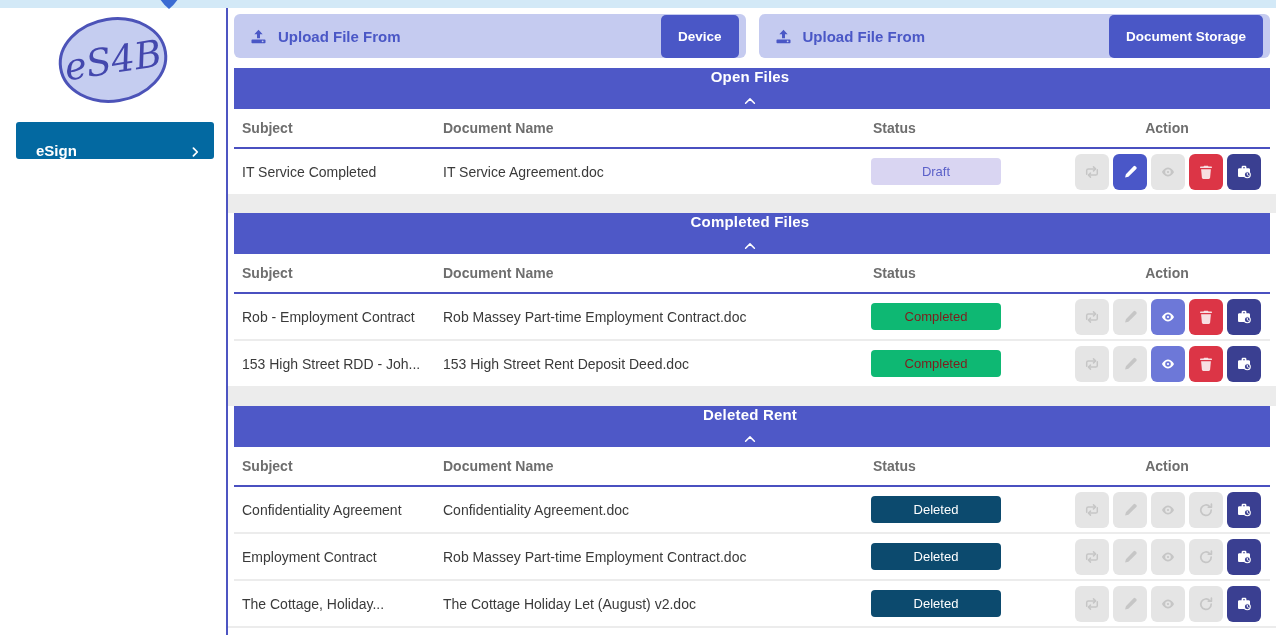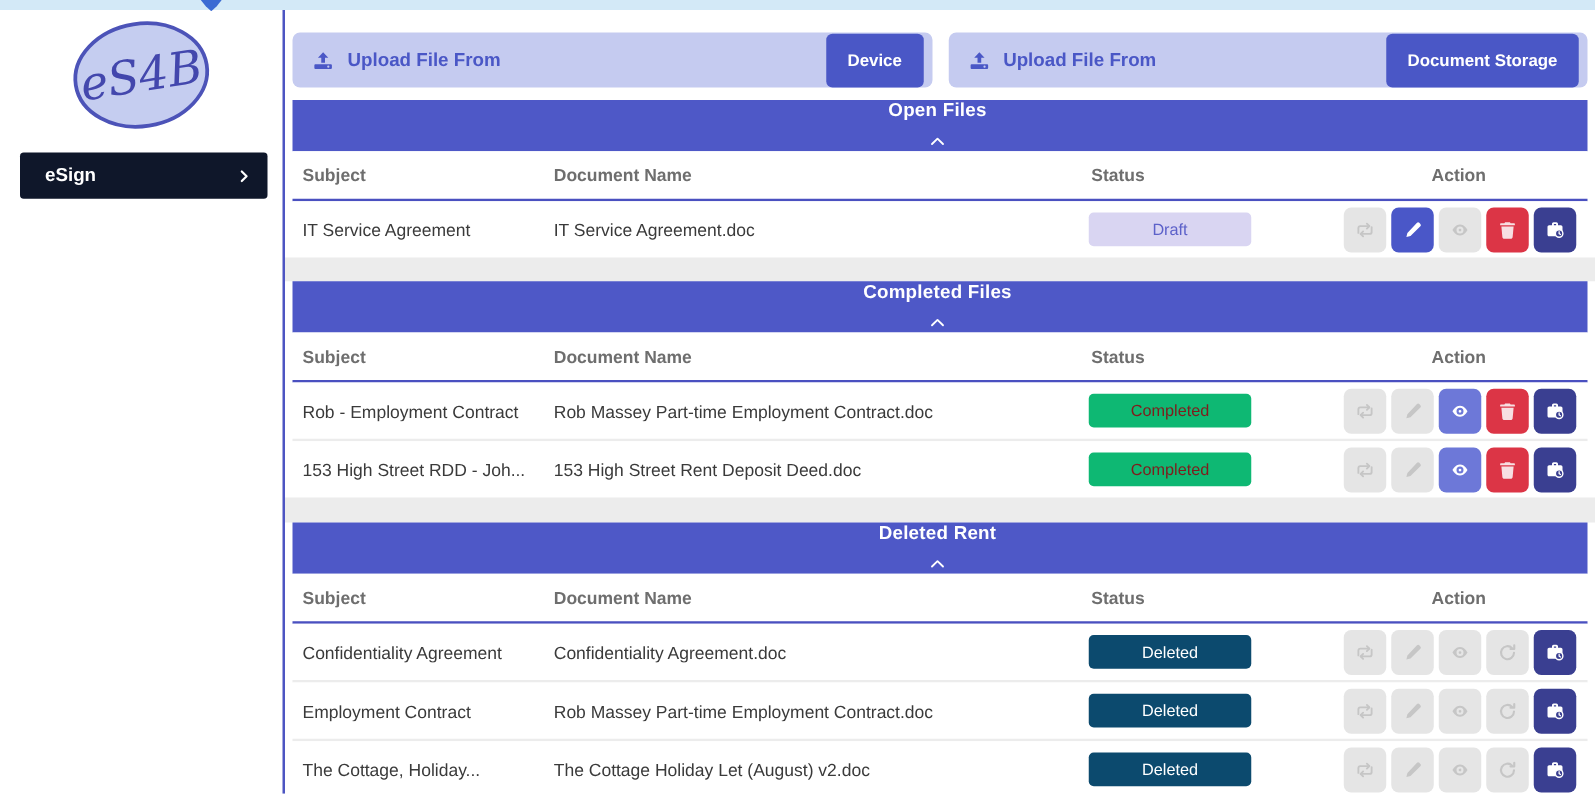"Upload File From" .main { padding: 12px 6px -> 0 6px }
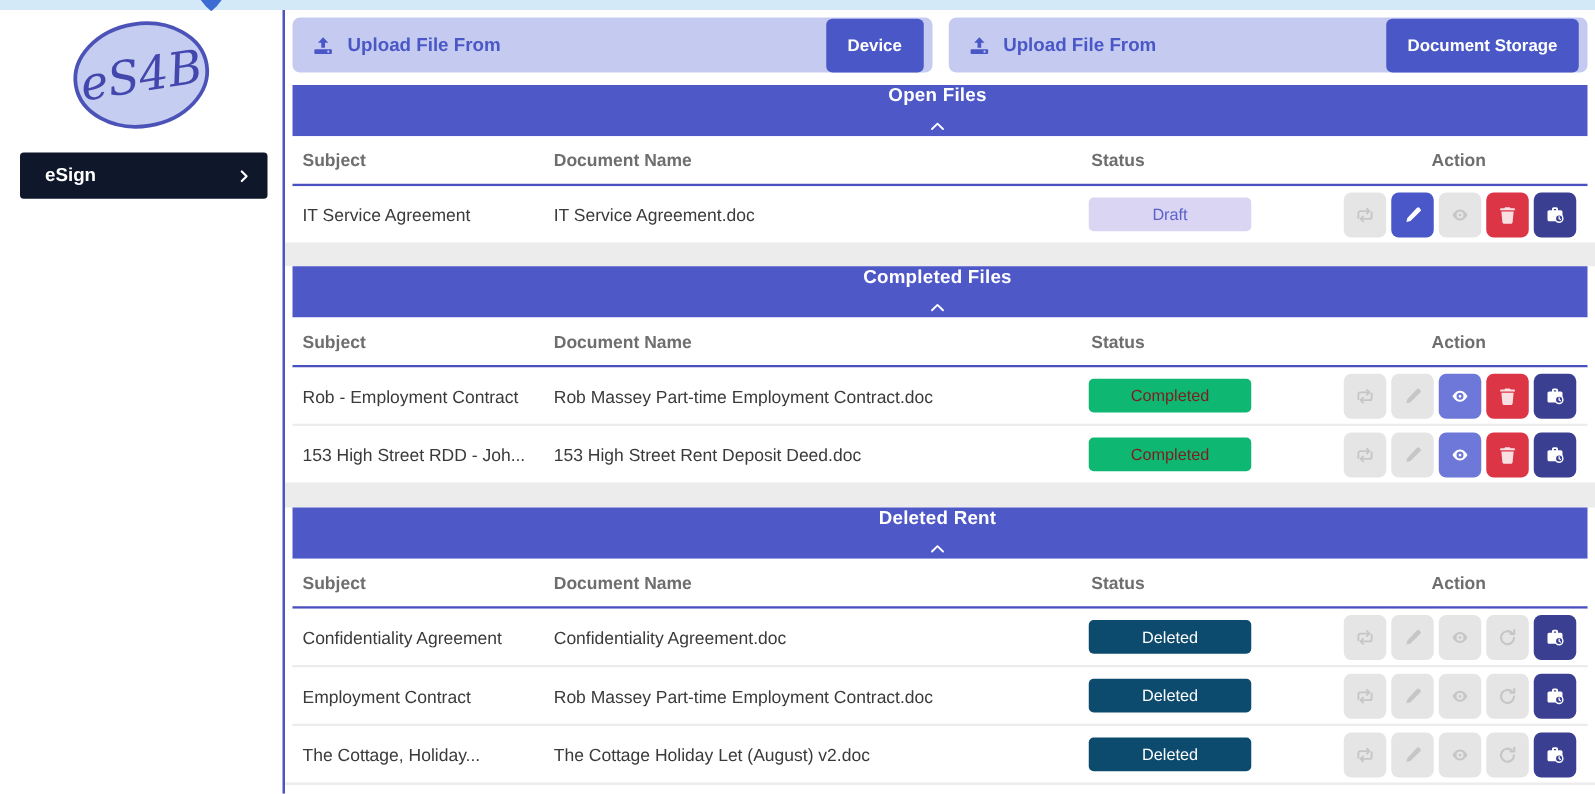"eSign" .nav-item { align-items: center -> flex-end; background: #0f172a -> #0369a1 }
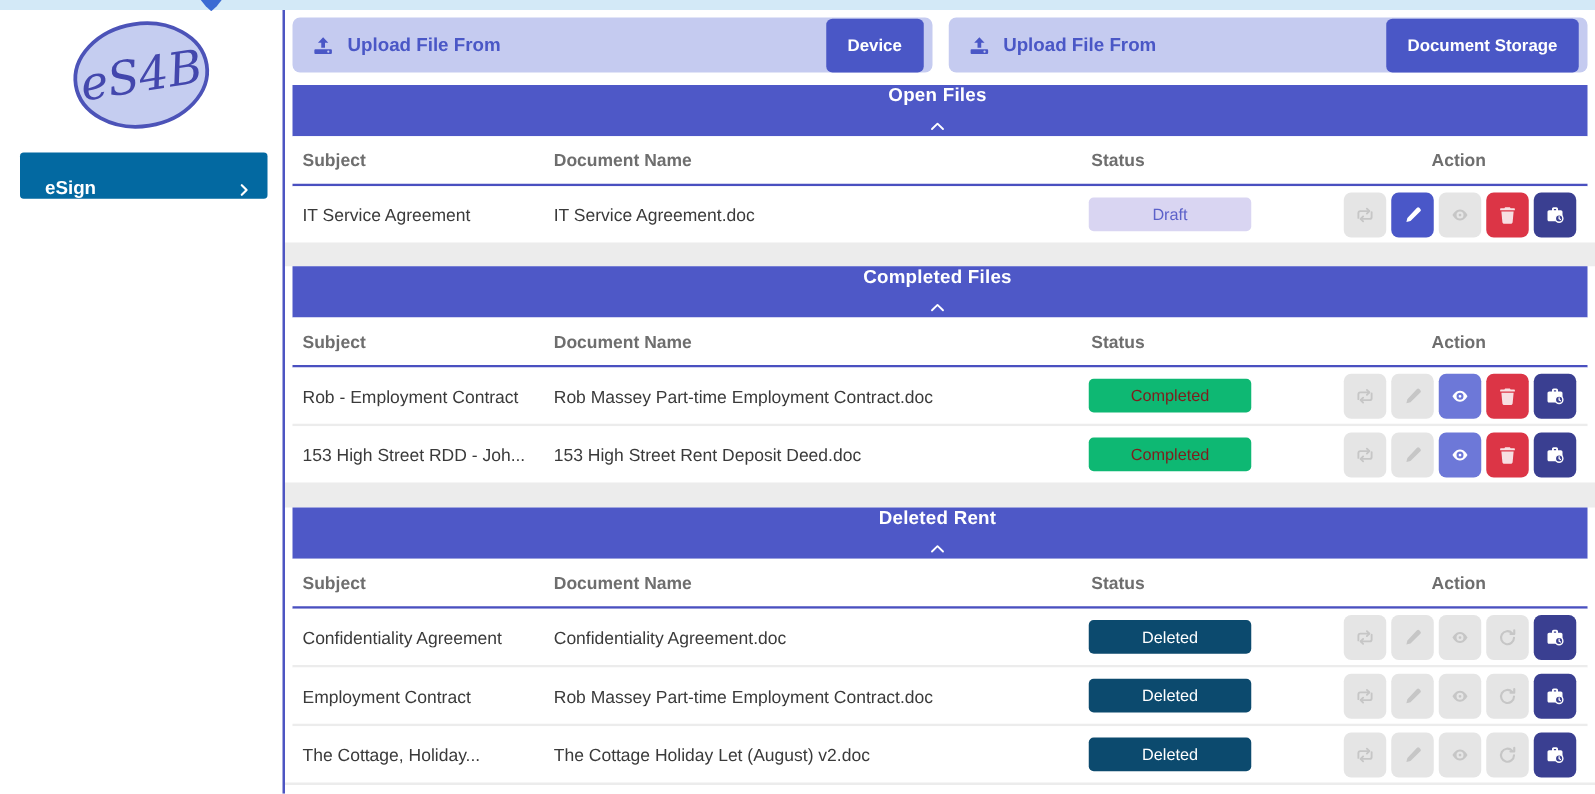"IT Service Agreement" div.c-subject { text: Agreement -> Completed }
